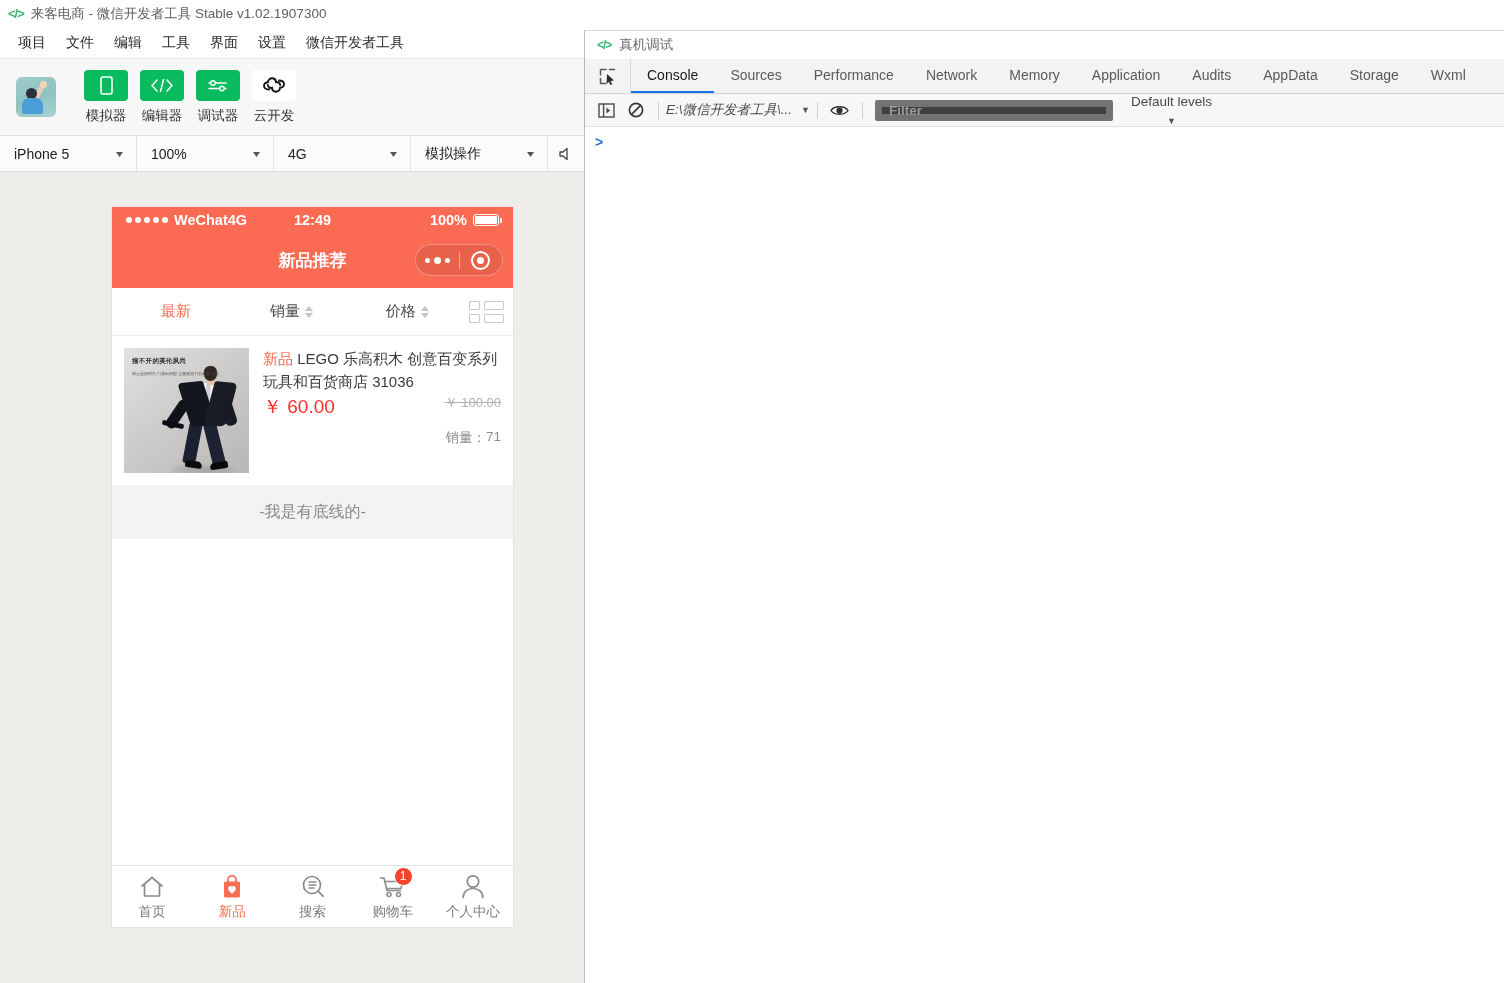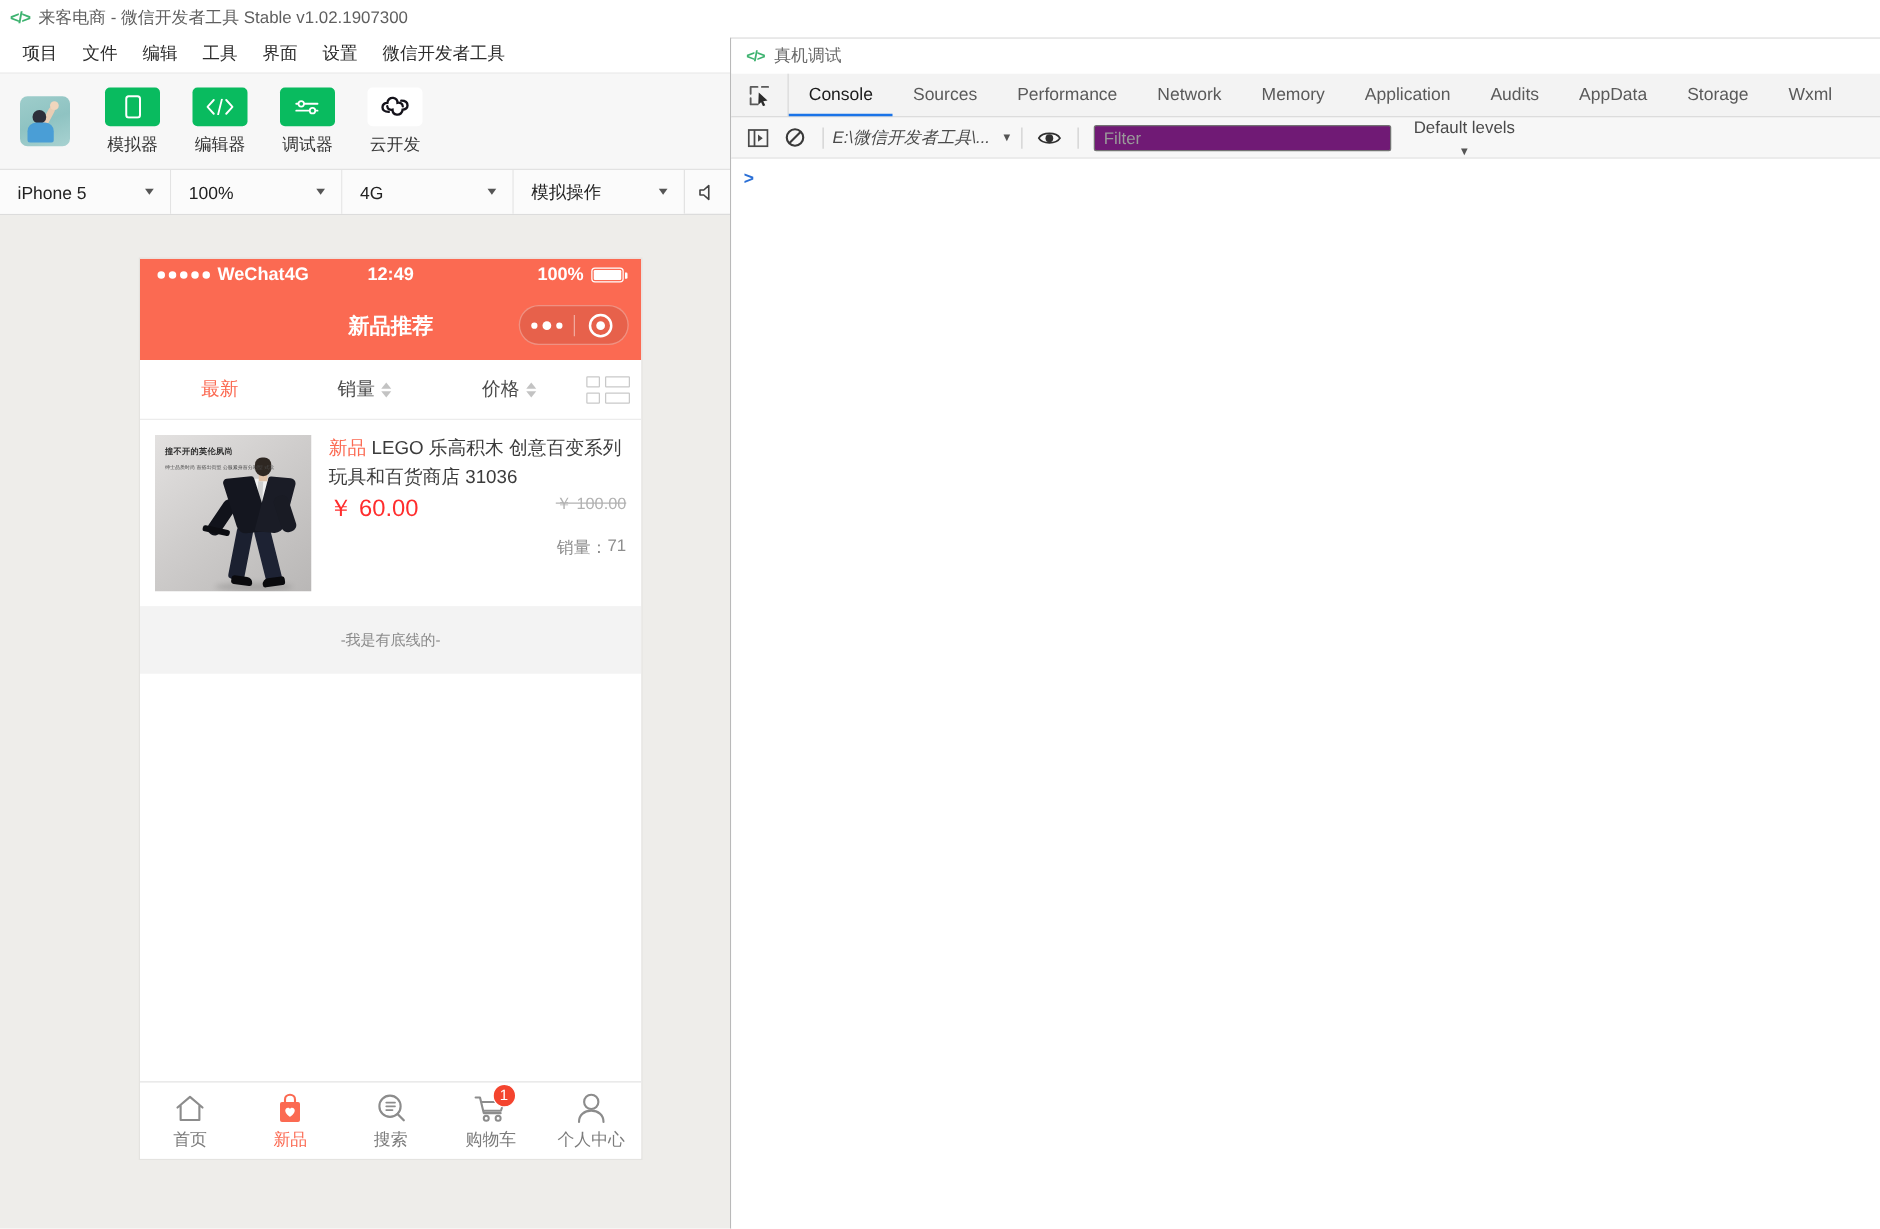"模拟器" .tool-btns { gap: 14px -> none }
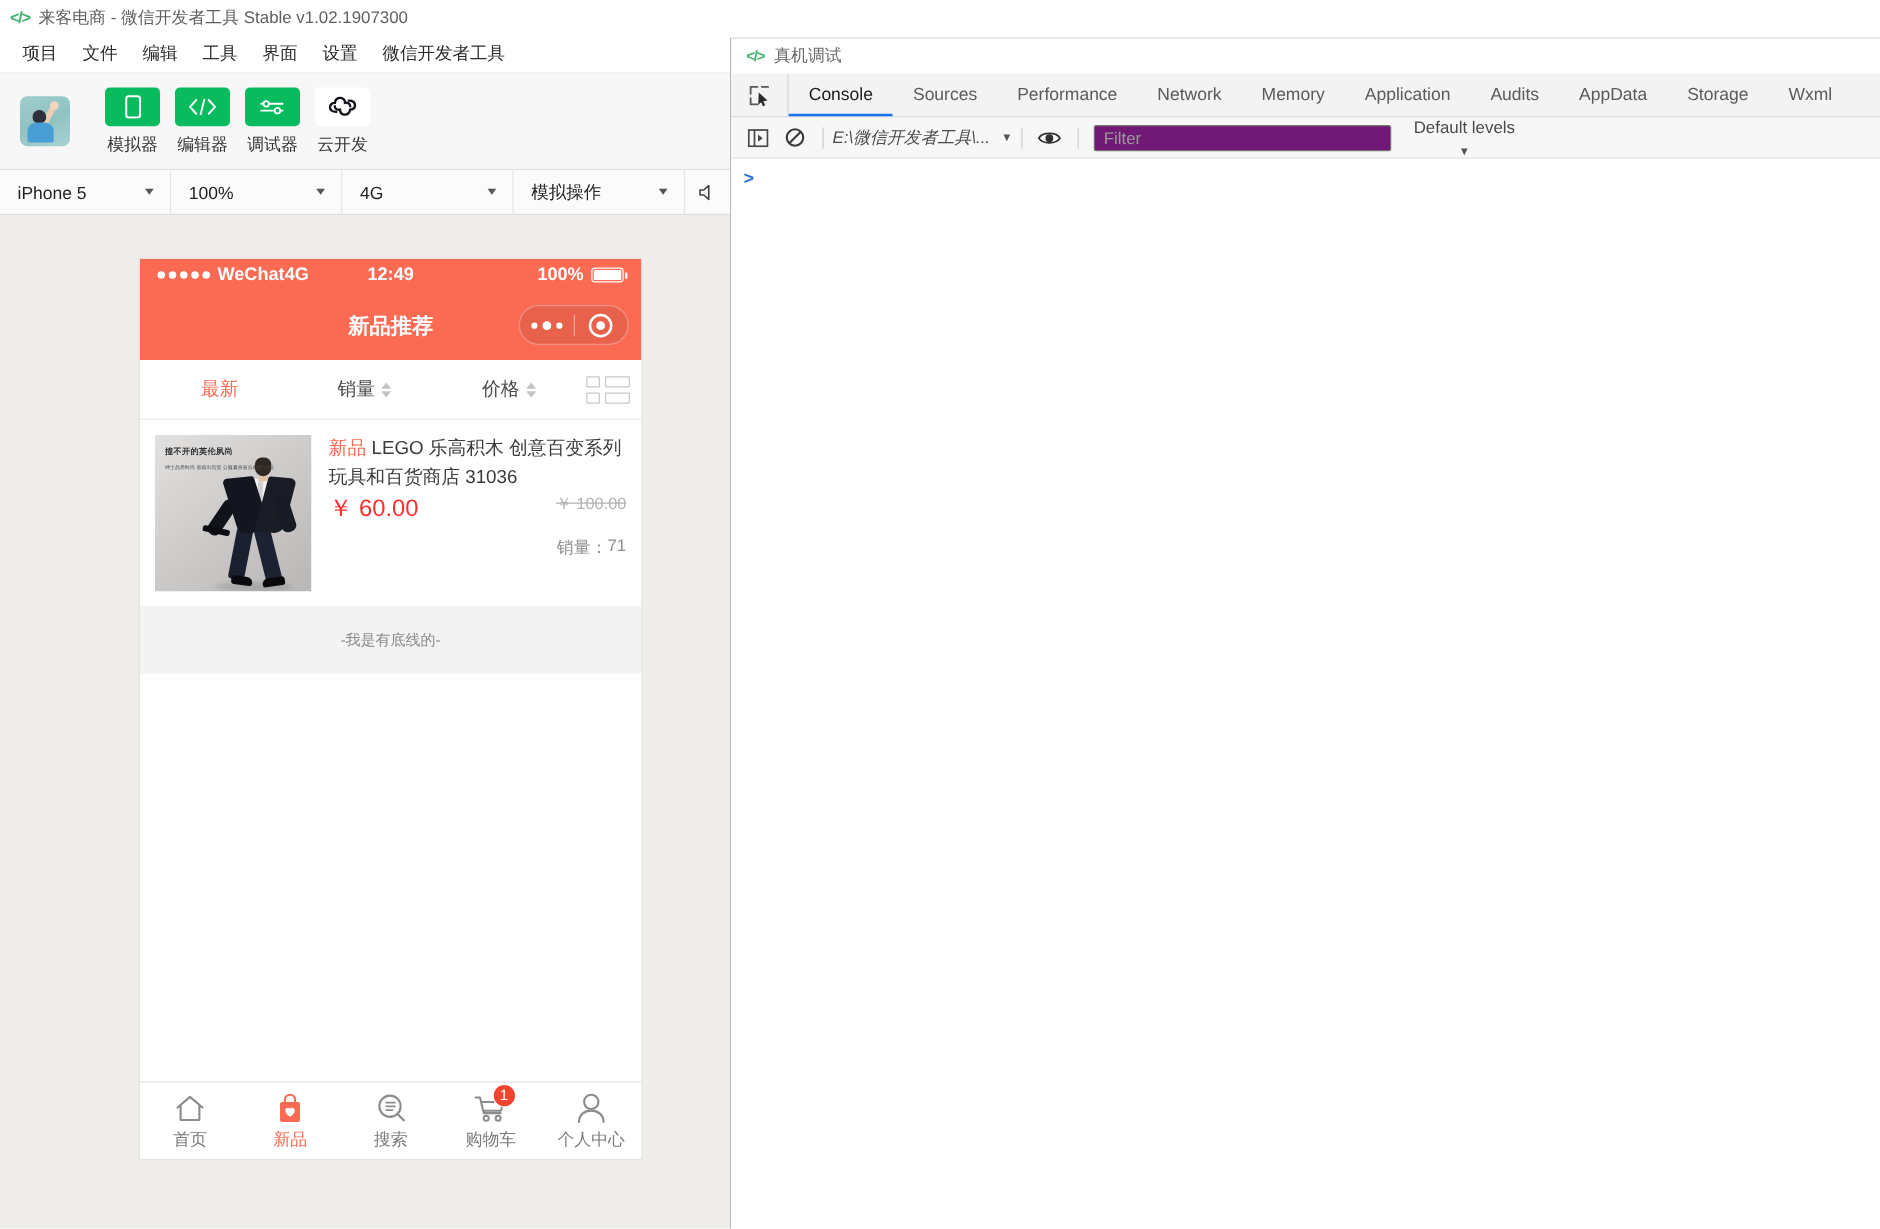"Filter" .dt-filter-input { background: #701a75 -> #404040; border: 1px solid #737373 -> 7px solid #737373; font-weight: none -> bold }
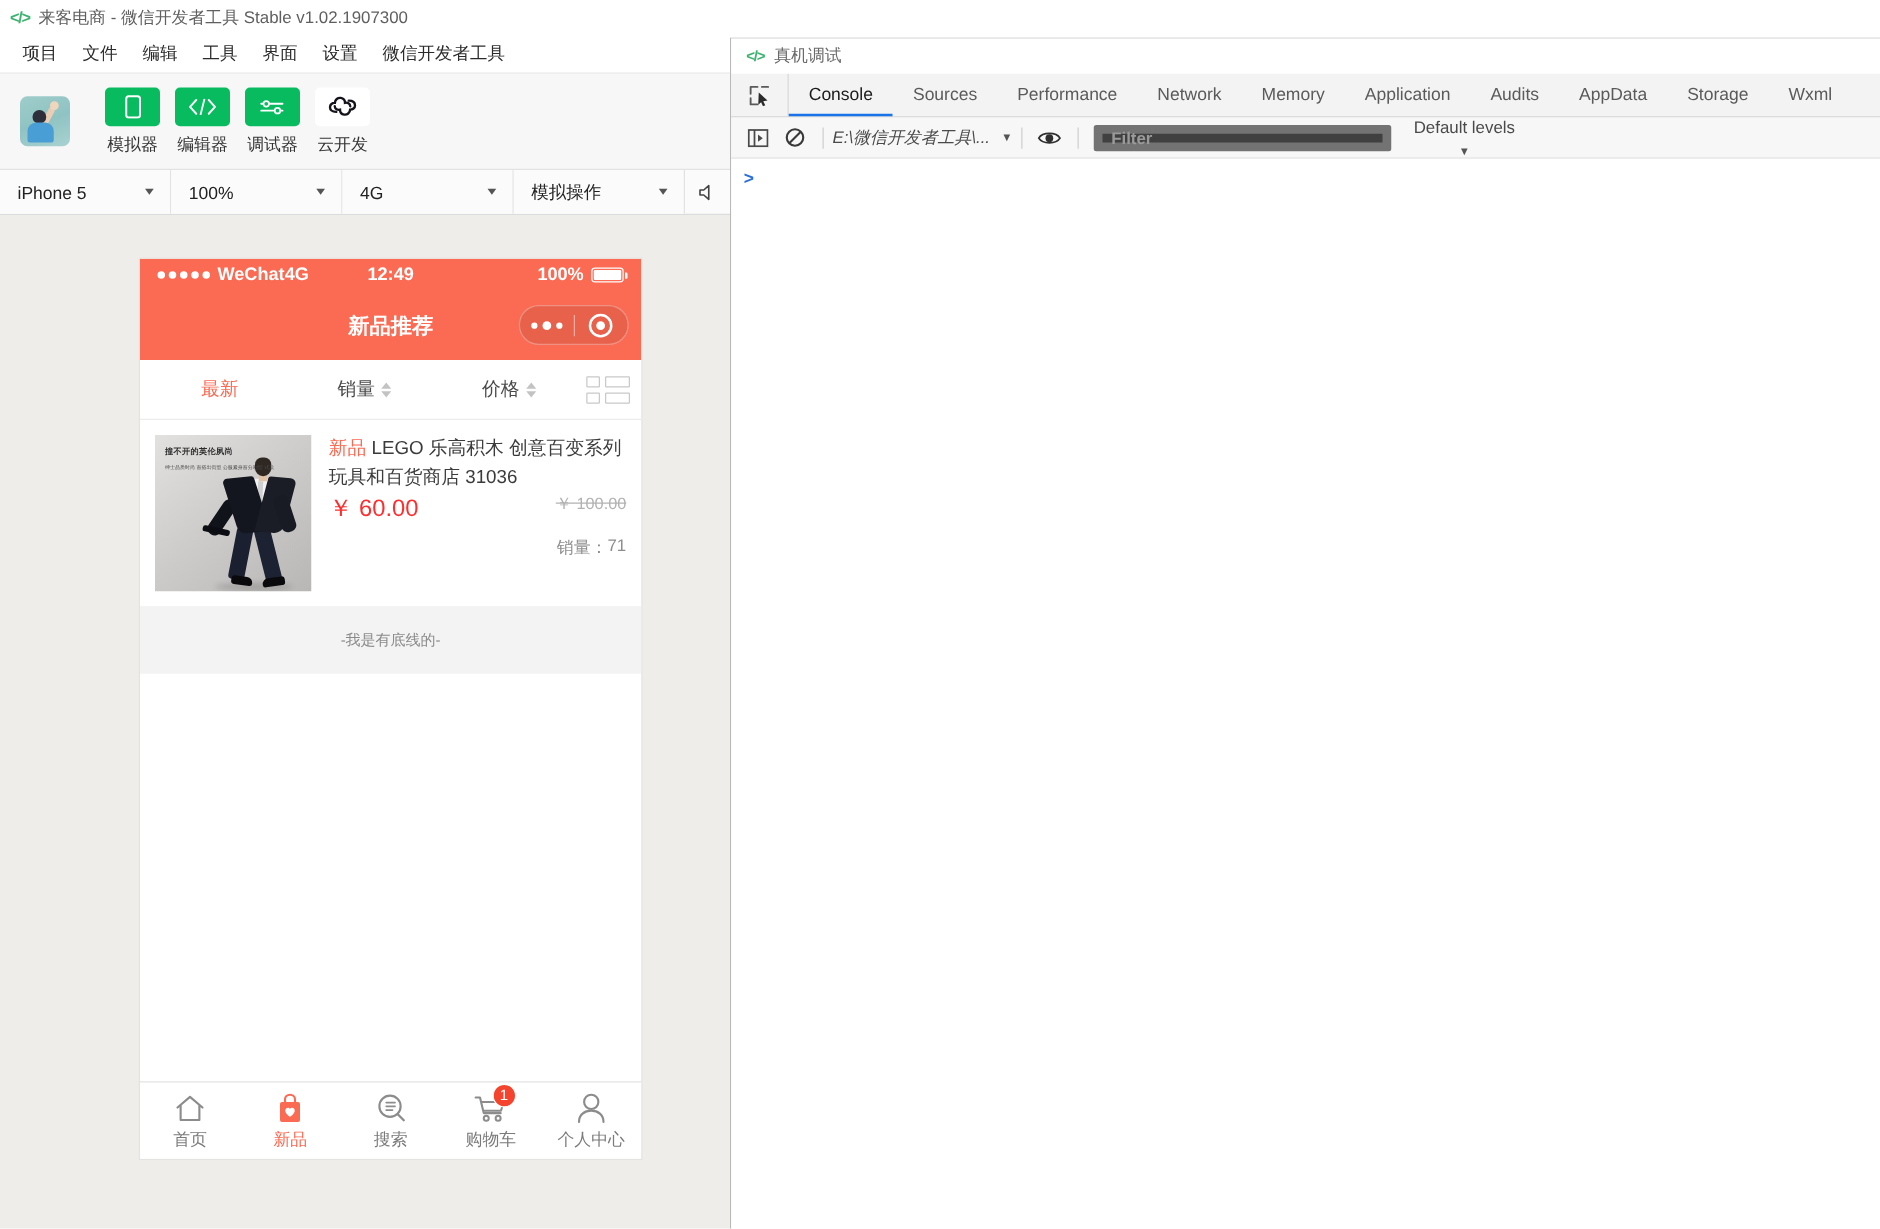"-我是有底线的-" .bottomline { font-size: 12px -> 16px }
